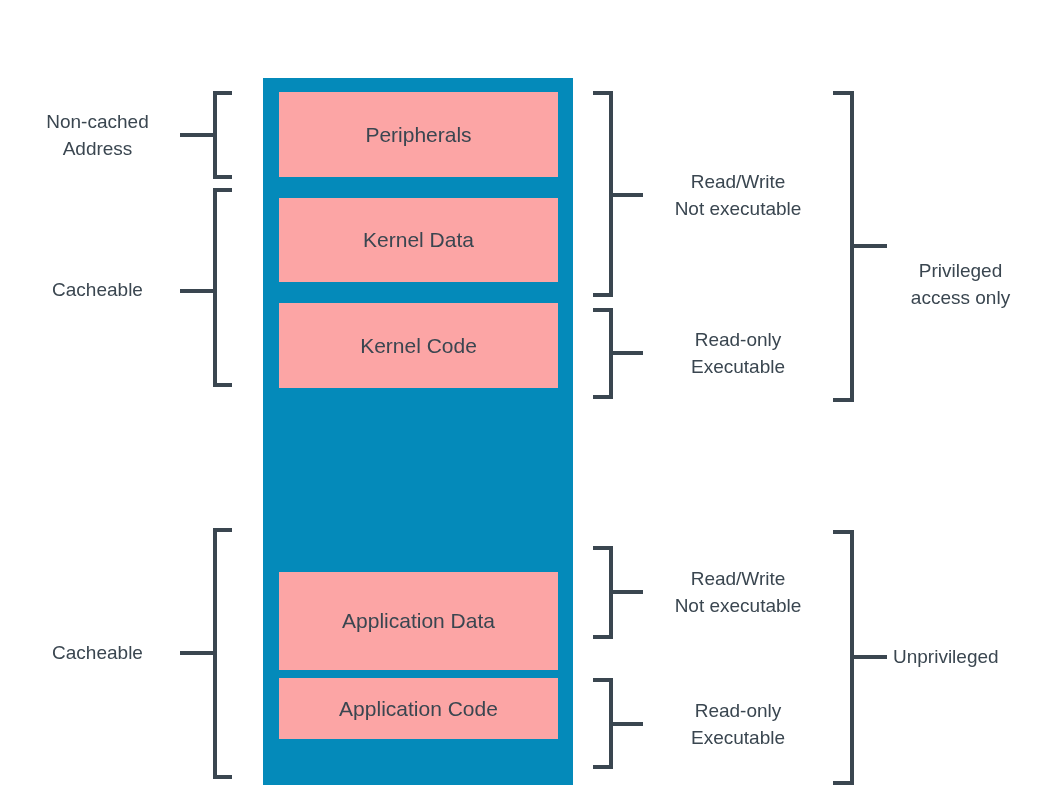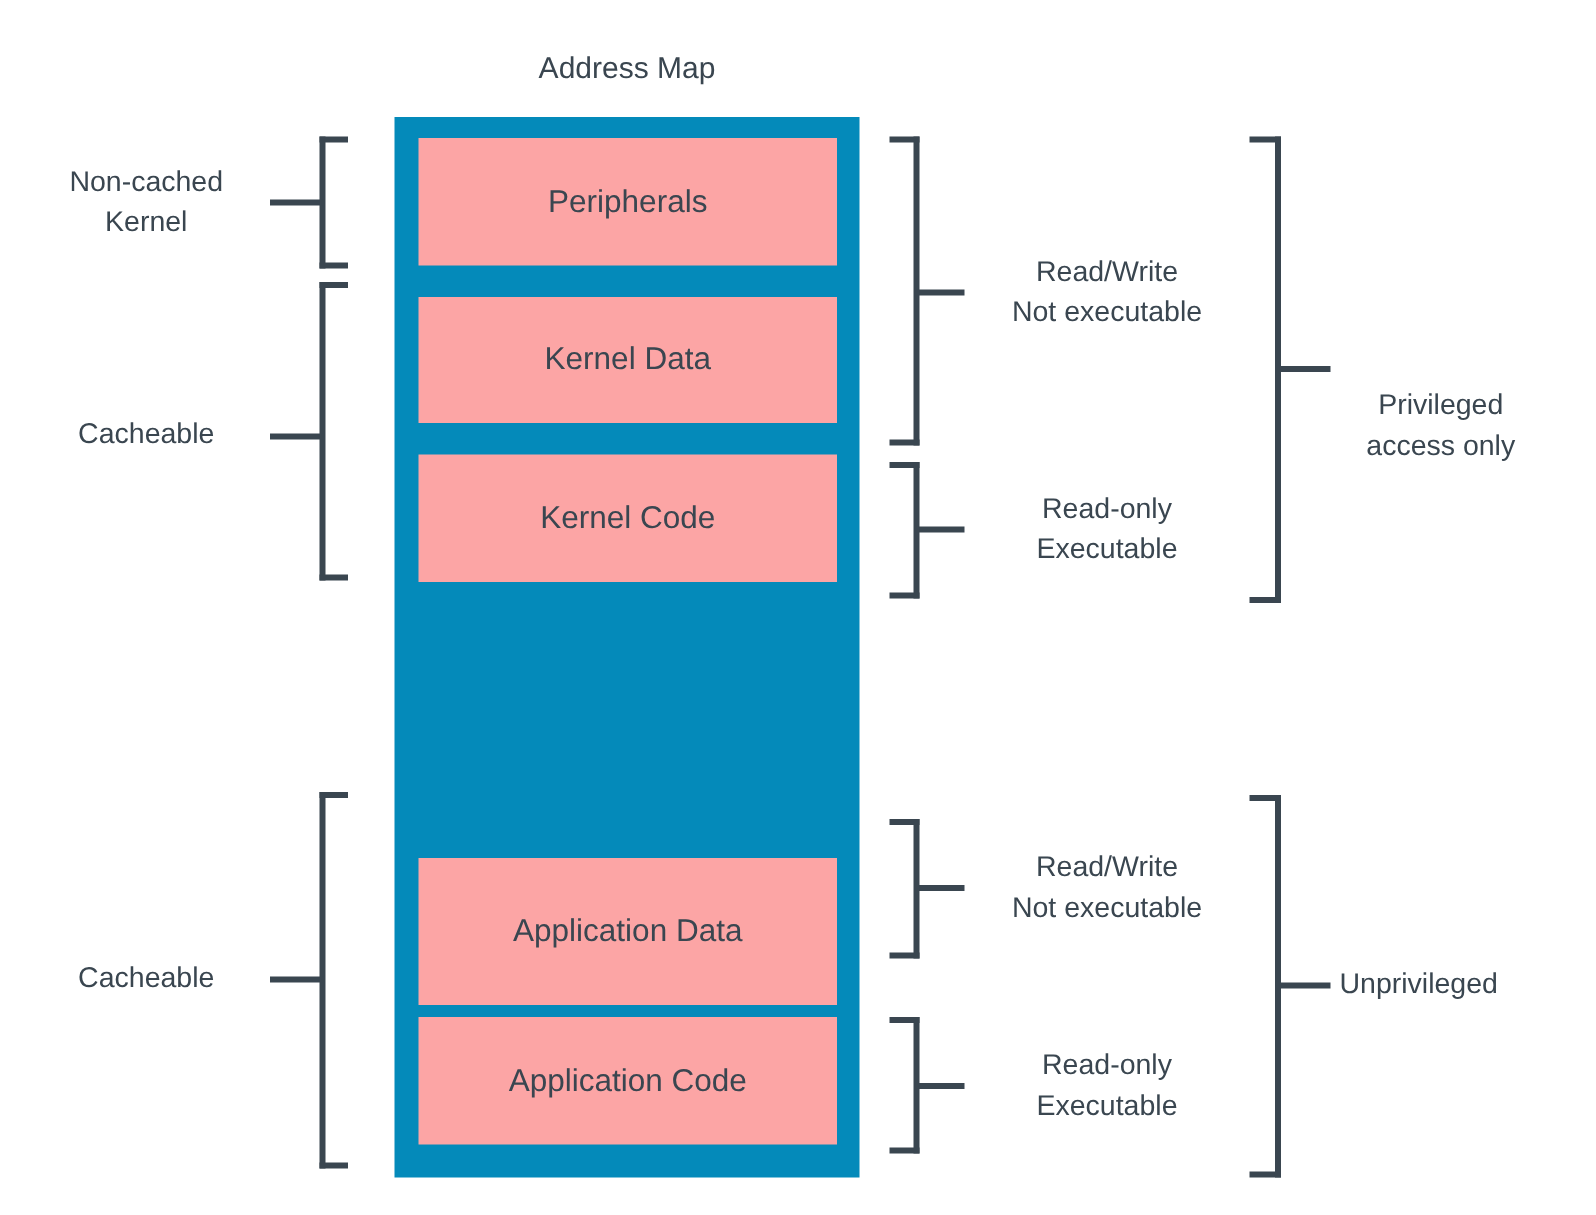"Address Map" div.title { html: <div>Address Map</div> -> none }
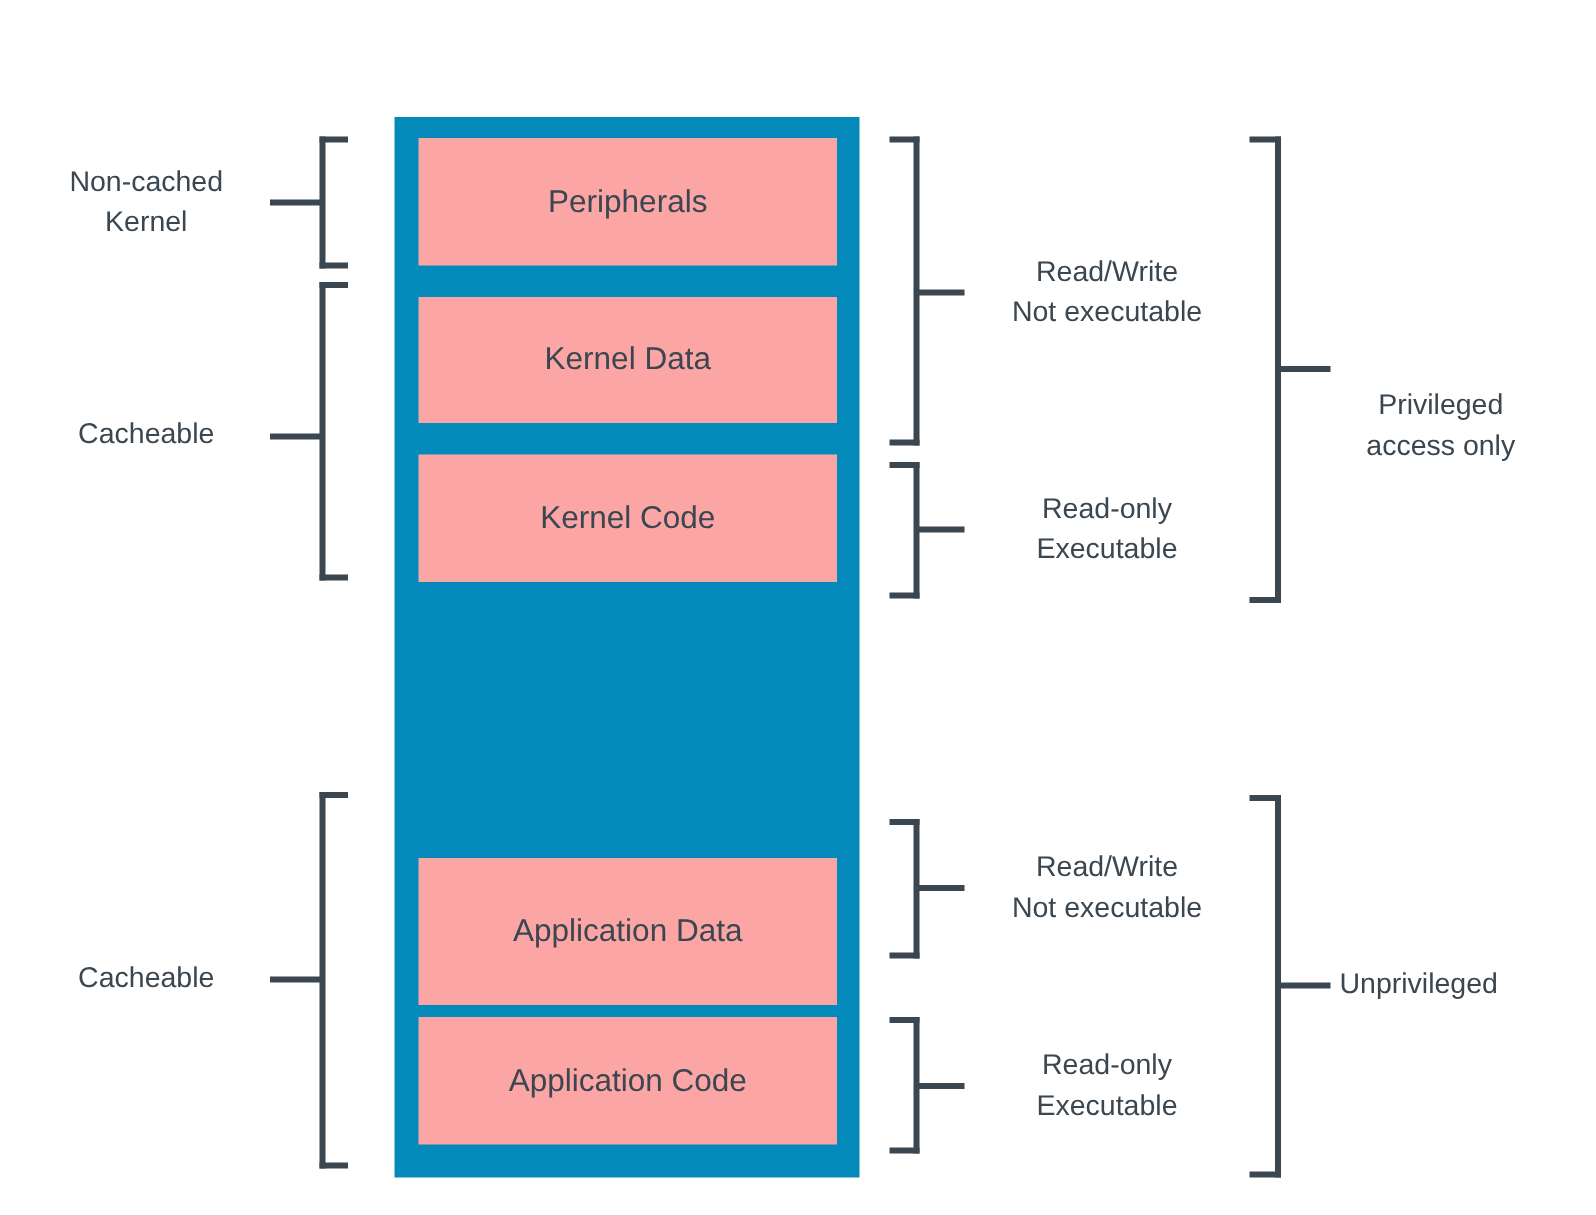"Non-cached" div.lbl { text: Kernel -> Address }
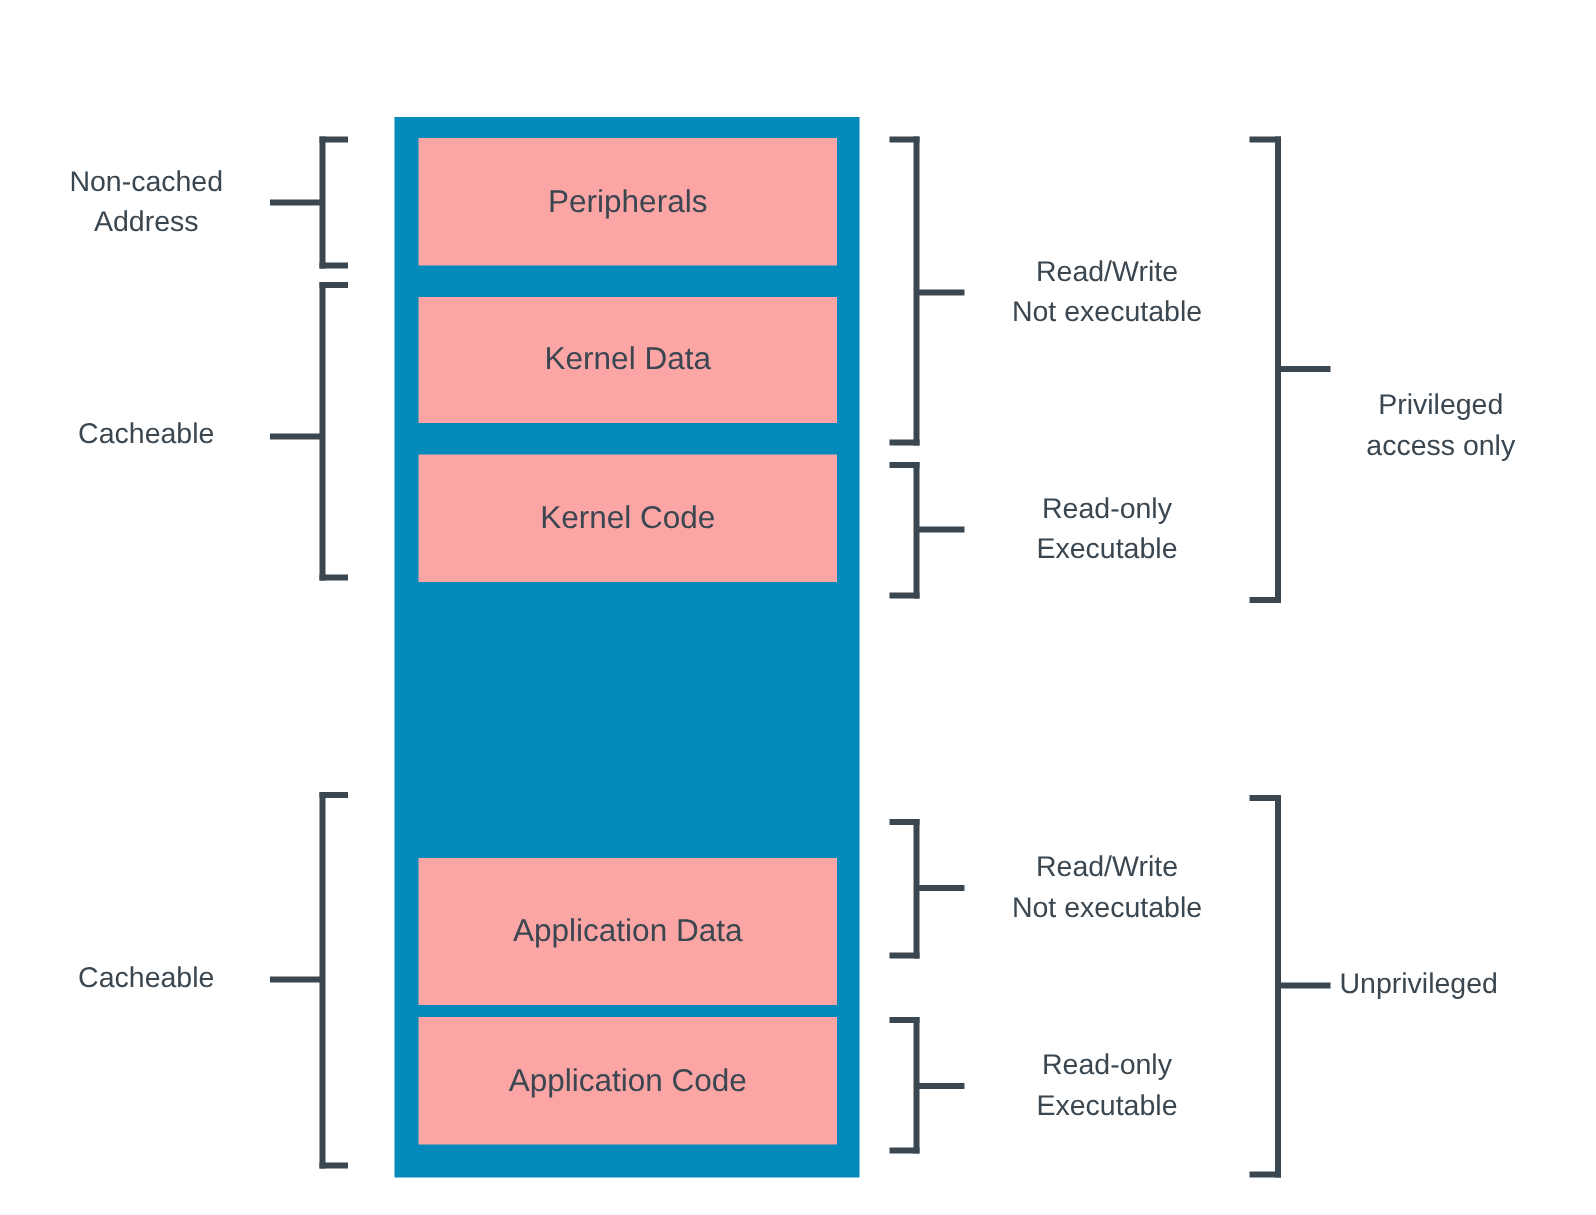"Application Code" .reg-4 { height: 85px -> 61px }
